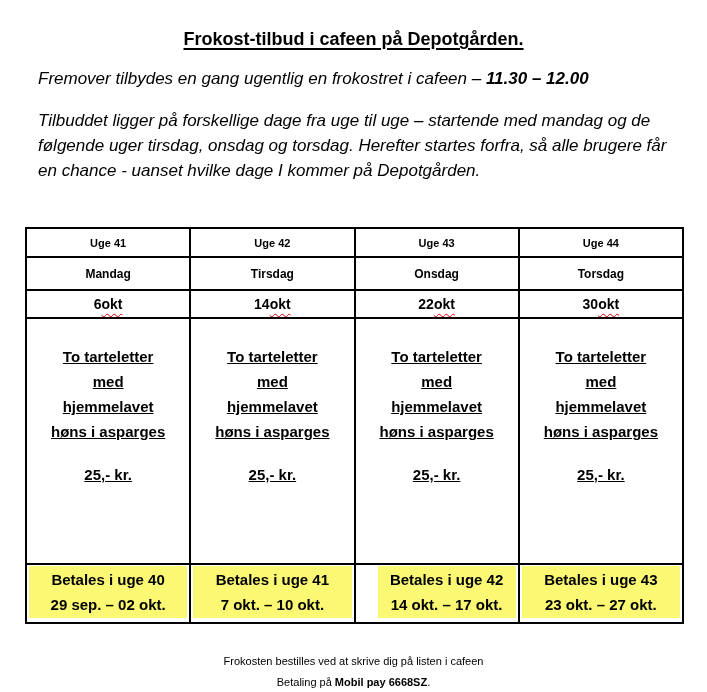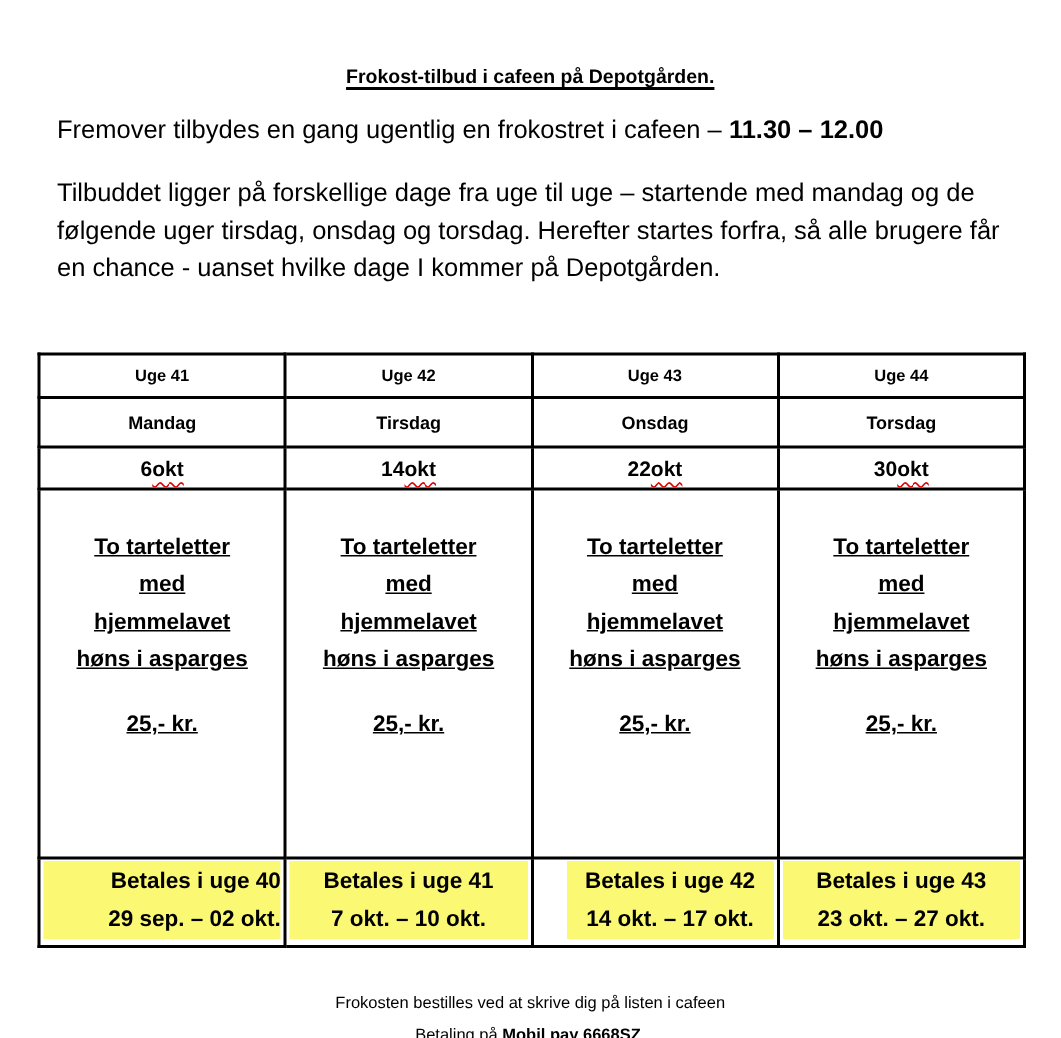"Frokost-tilbud i cafeen på Depotgården." .title { font-size: 13px -> 18px; margin: 16px -> 2px }
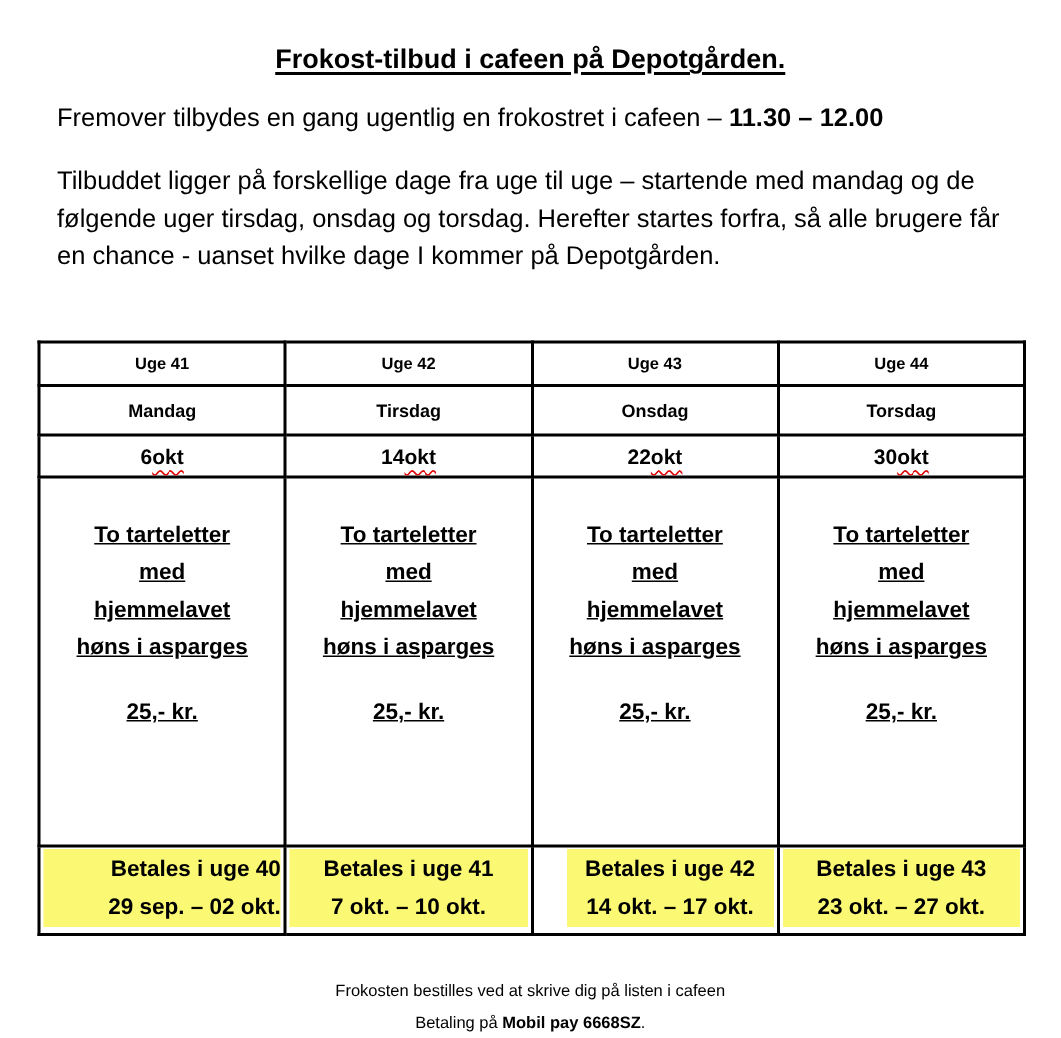"Fremover tilbydes en gang ugentlig" .para { font-style: none -> italic }
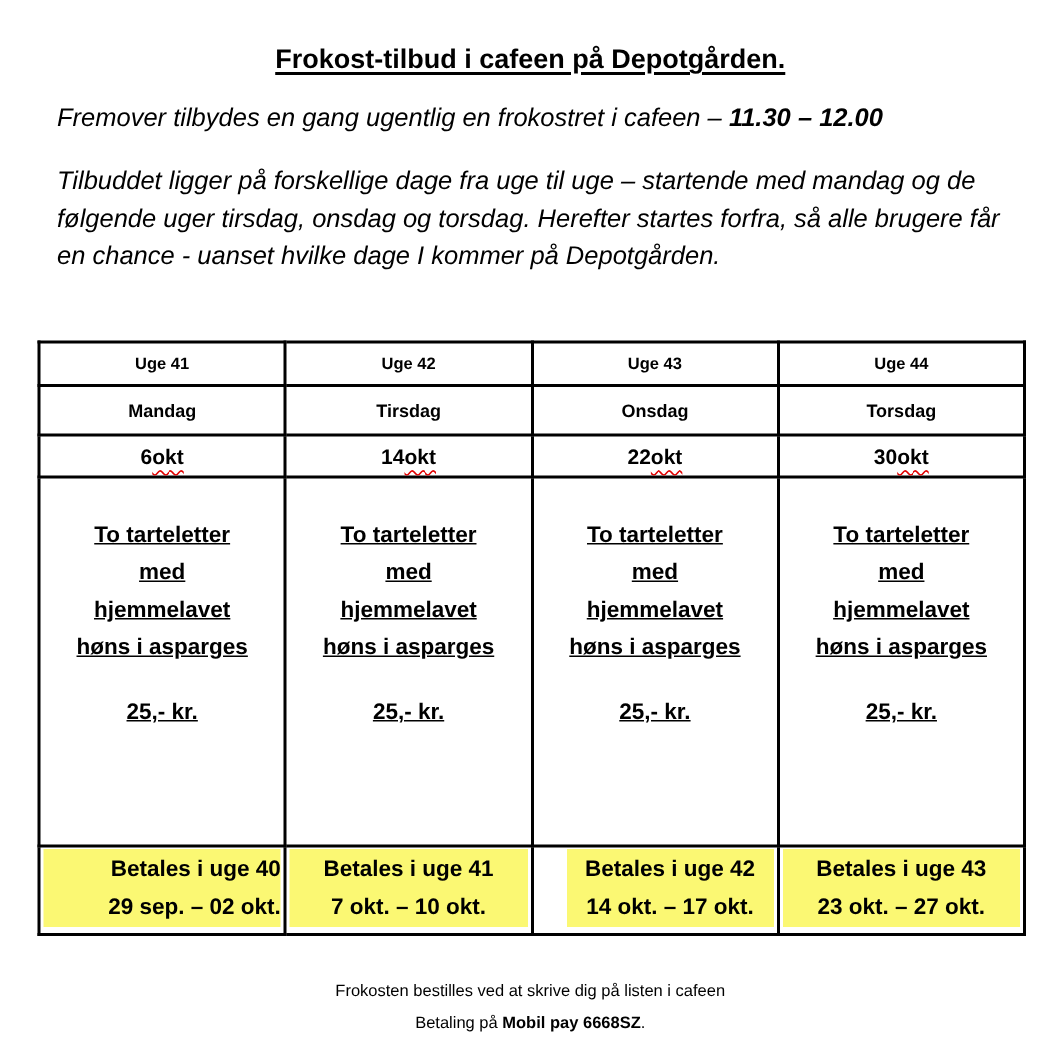"Betales i uge 40" div.hl { text-align: right -> none }
